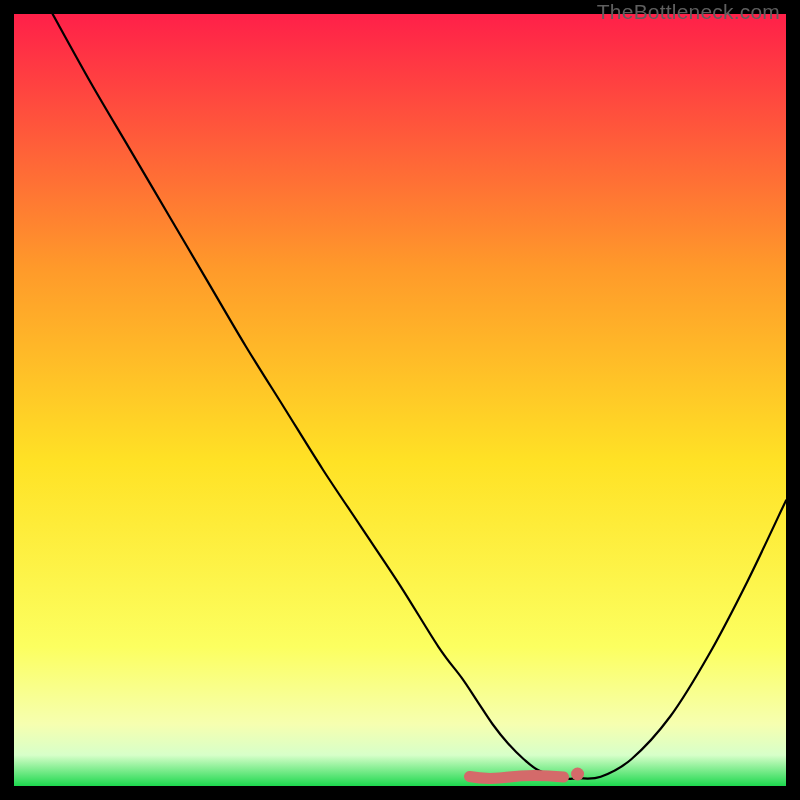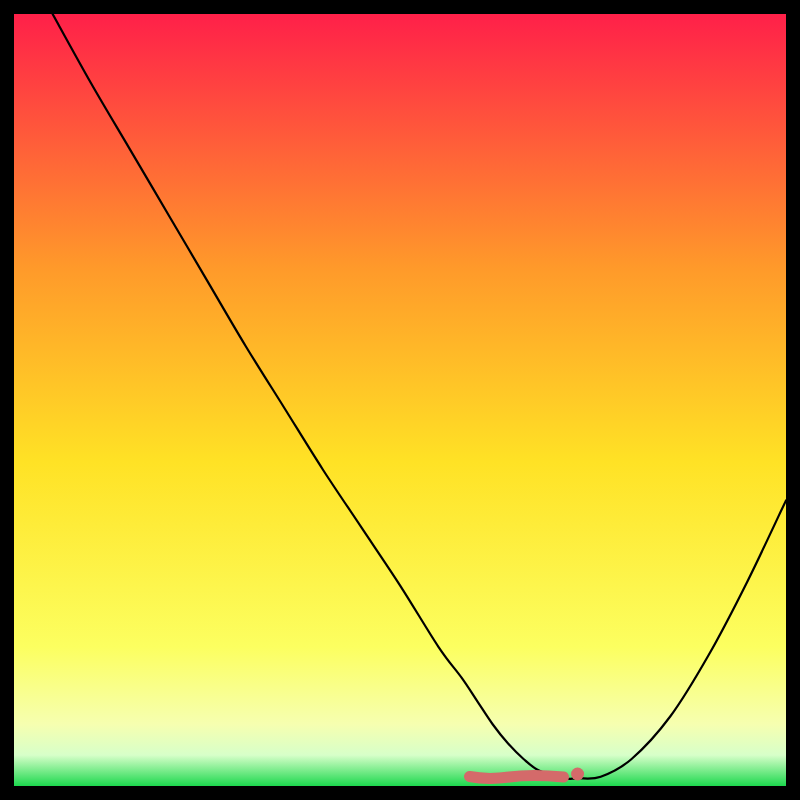"TheBottleneck.com" div.watermark { html: none -> <div>TheBottleneck.com</div> }
